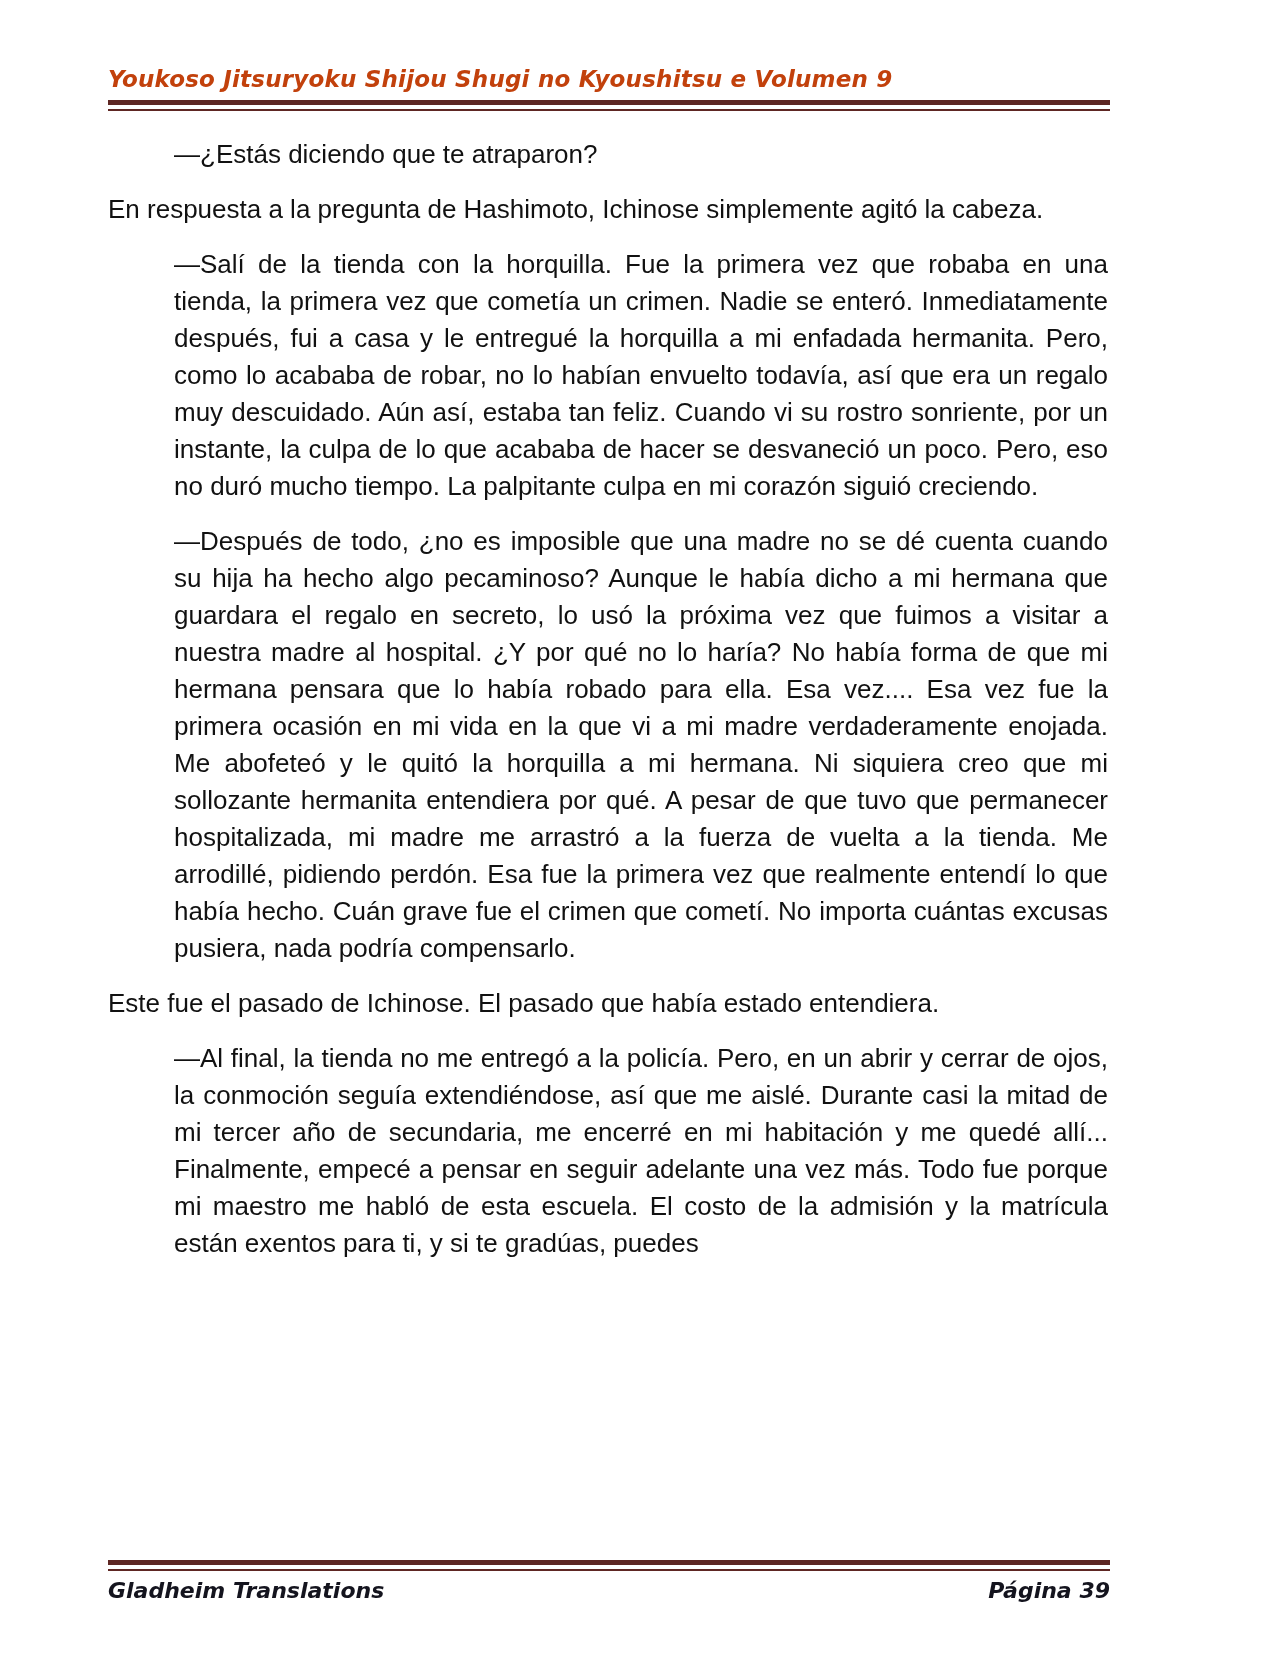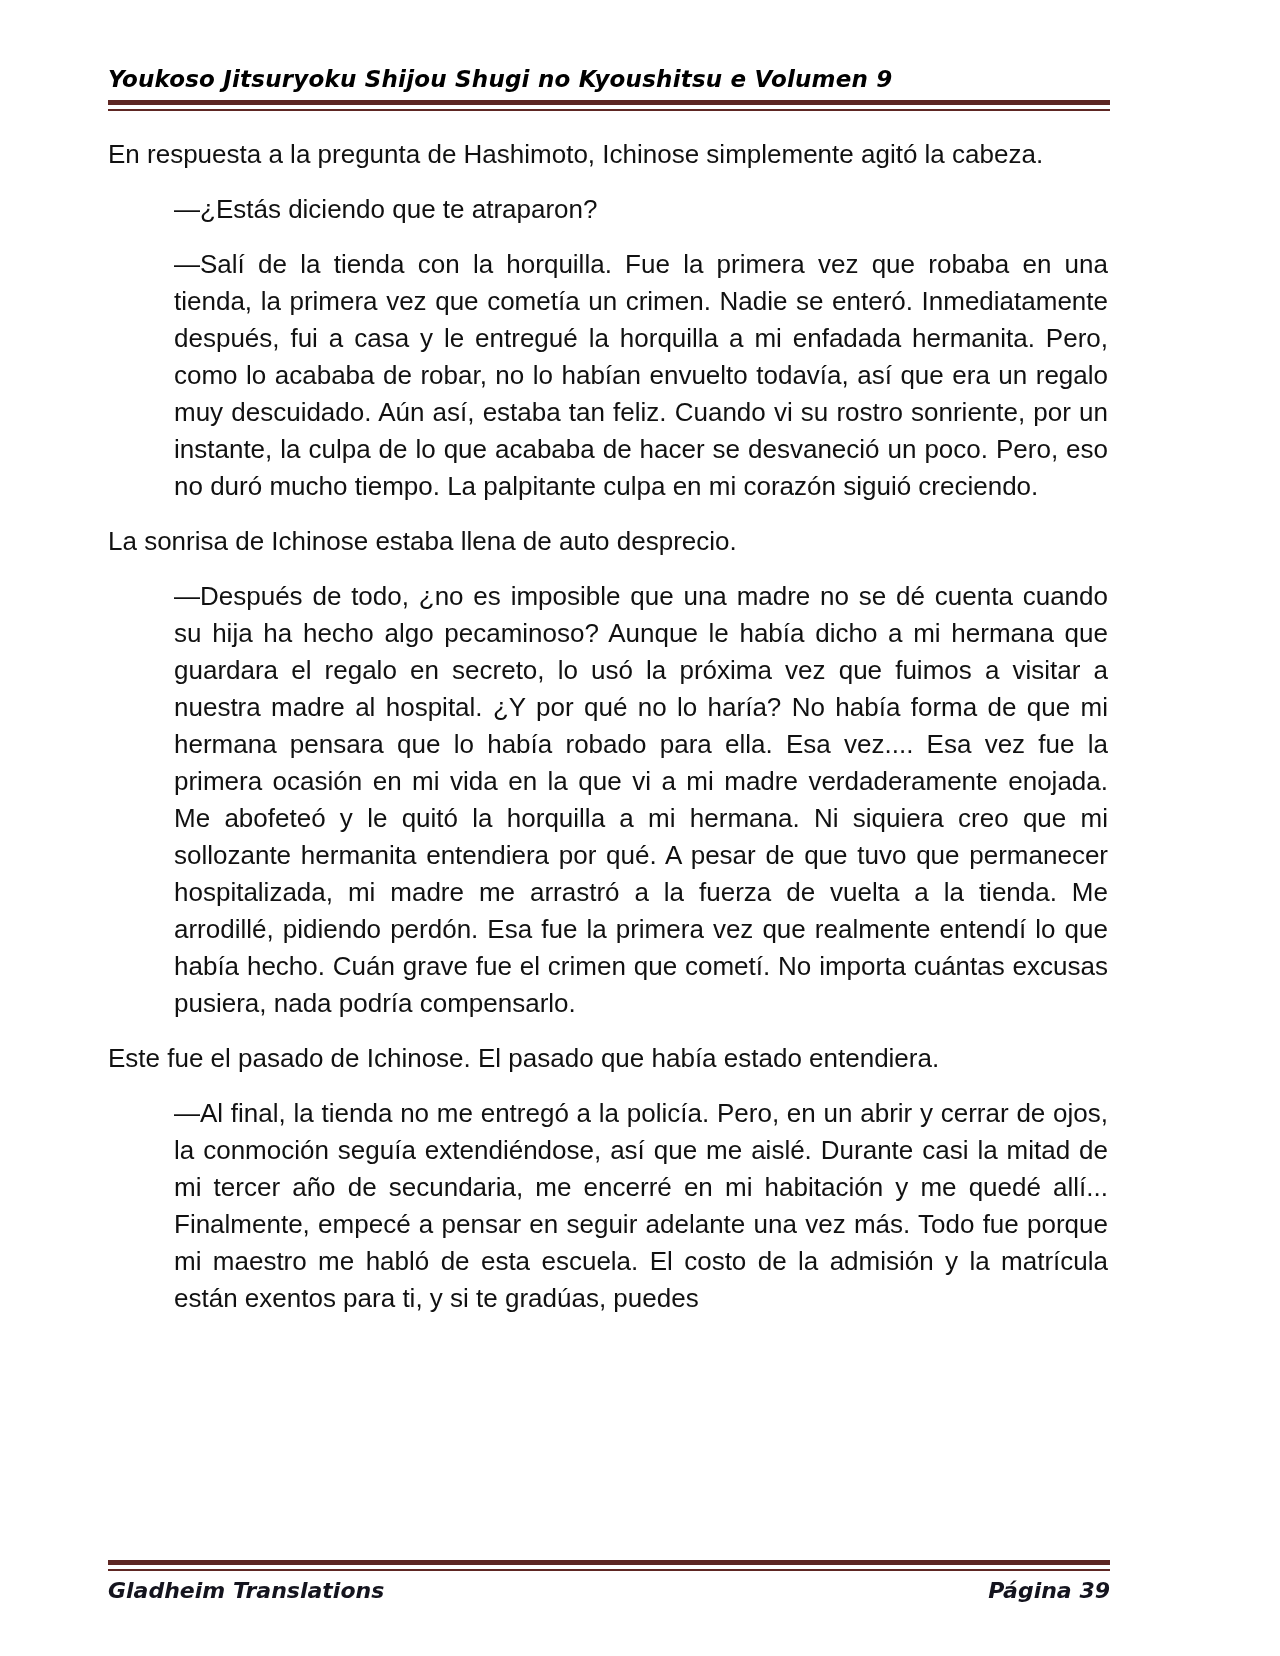"Youkoso Jitsuryoku Shijou Shugi no" .header-title { color: #000000 -> #c2410c }
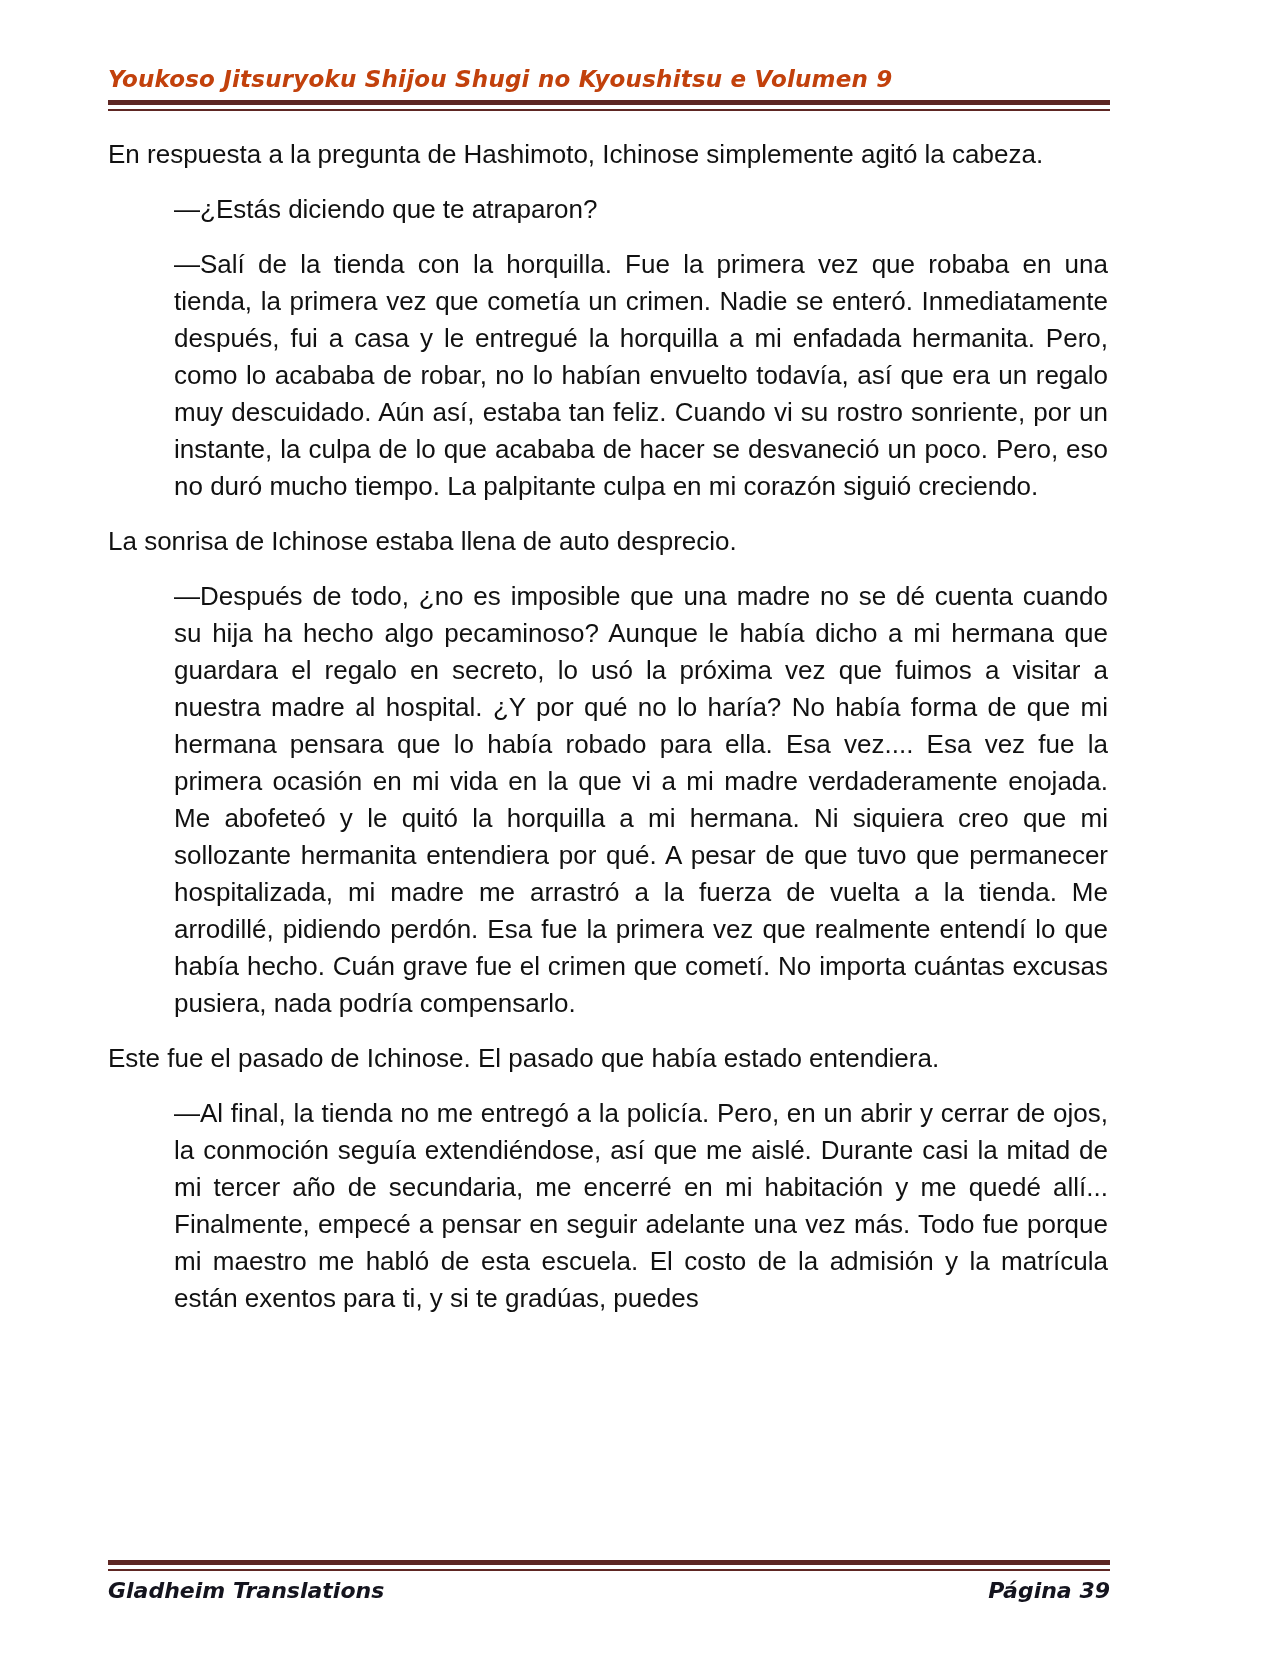"En respuesta a la pregunta" p.para { order: before "—¿Estás diciendo que te atraparon?" -> after "—¿Estás diciendo que te atraparon?" }
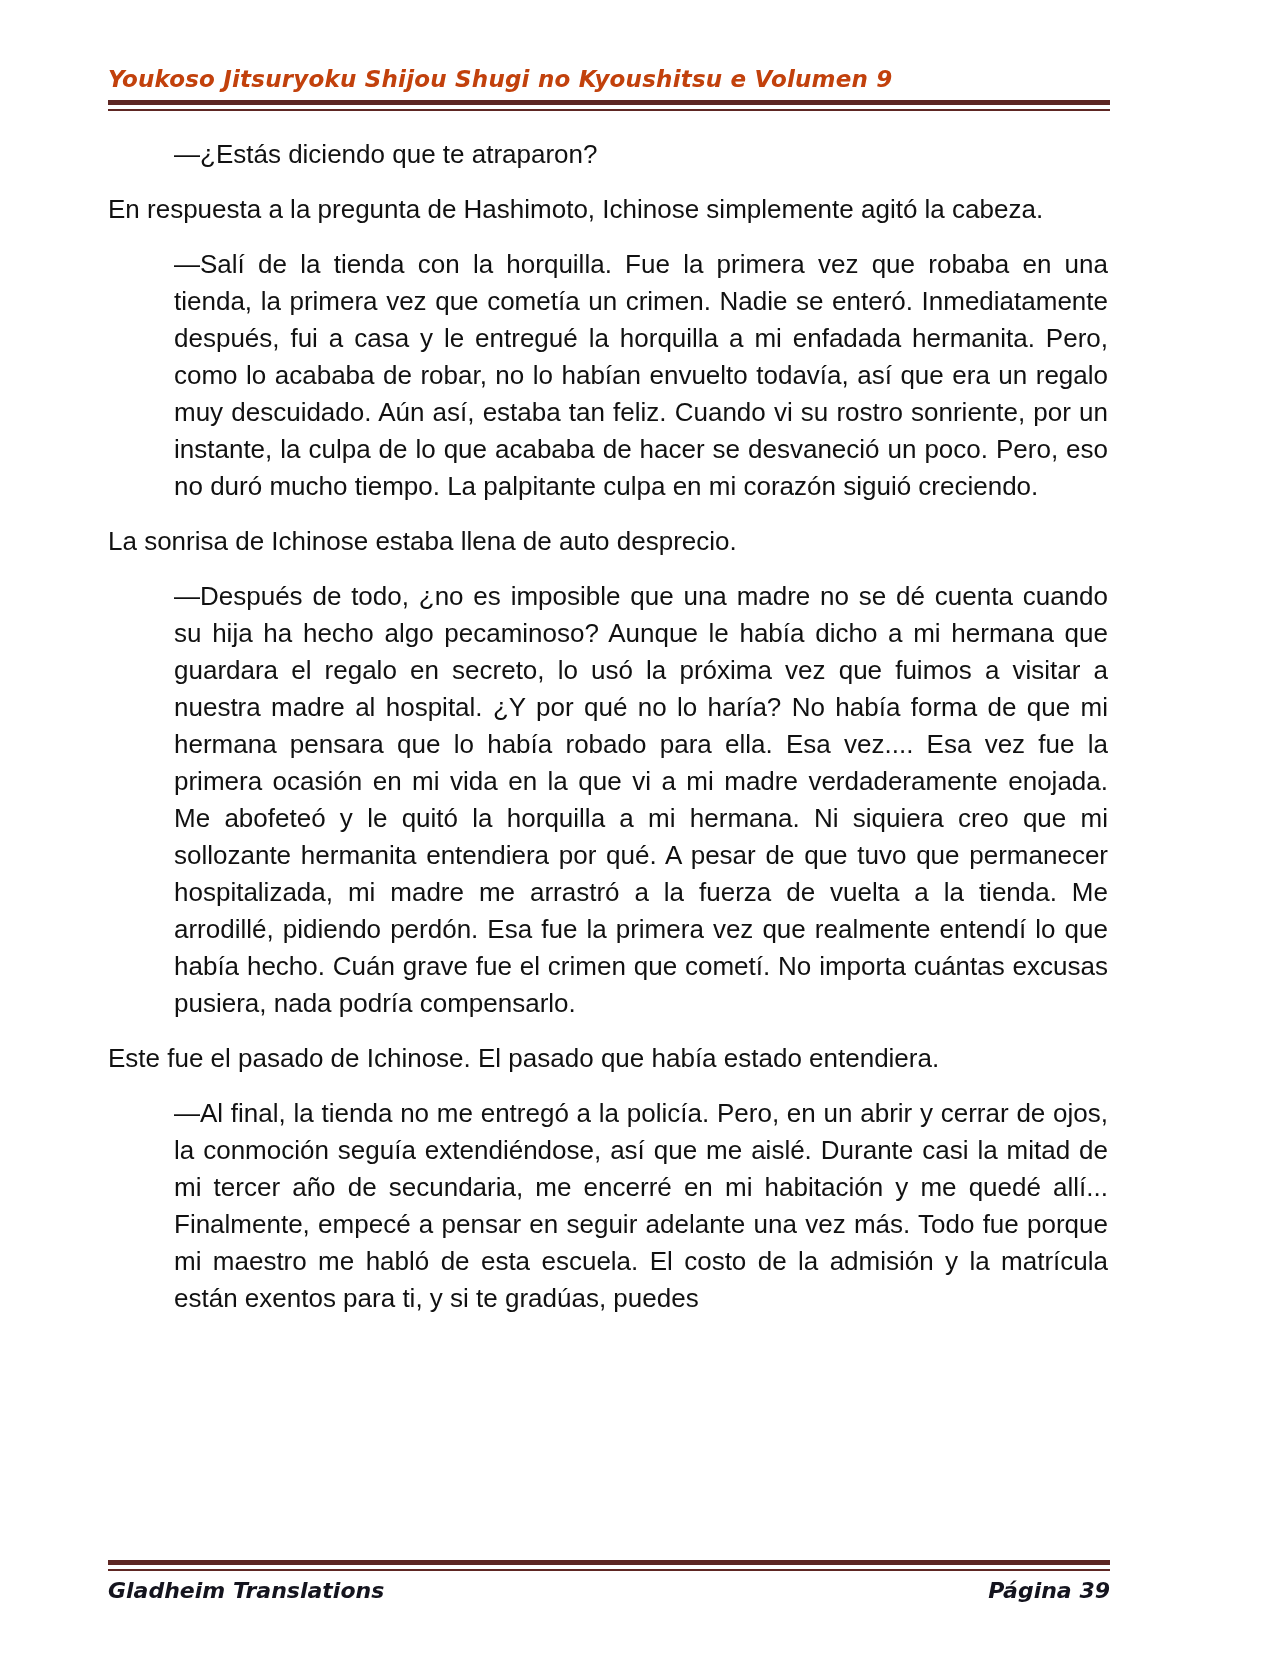"La sonrisa de Ichinose estaba" p.para { html: <p>La sonrisa de Ichinose estaba llena de auto desprecio.</p> -> none }
